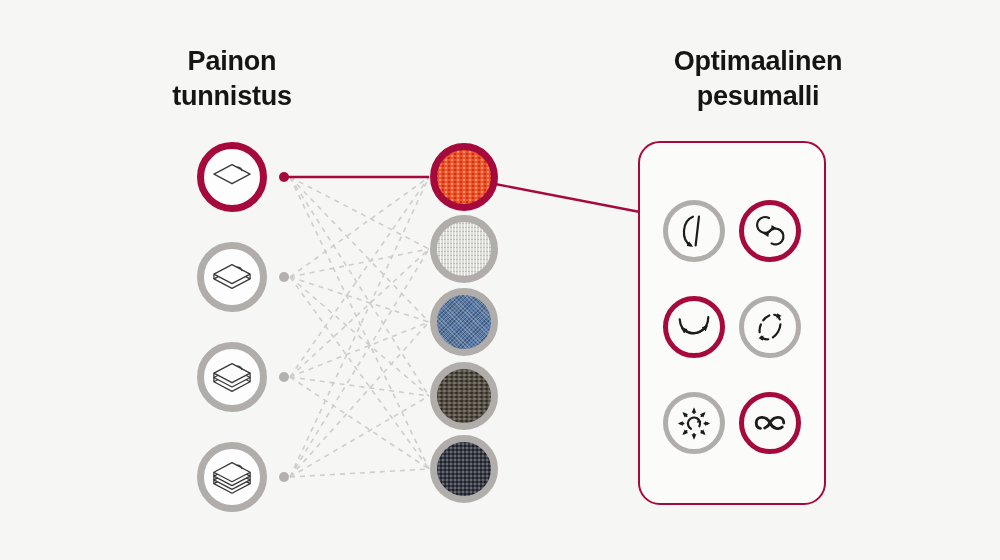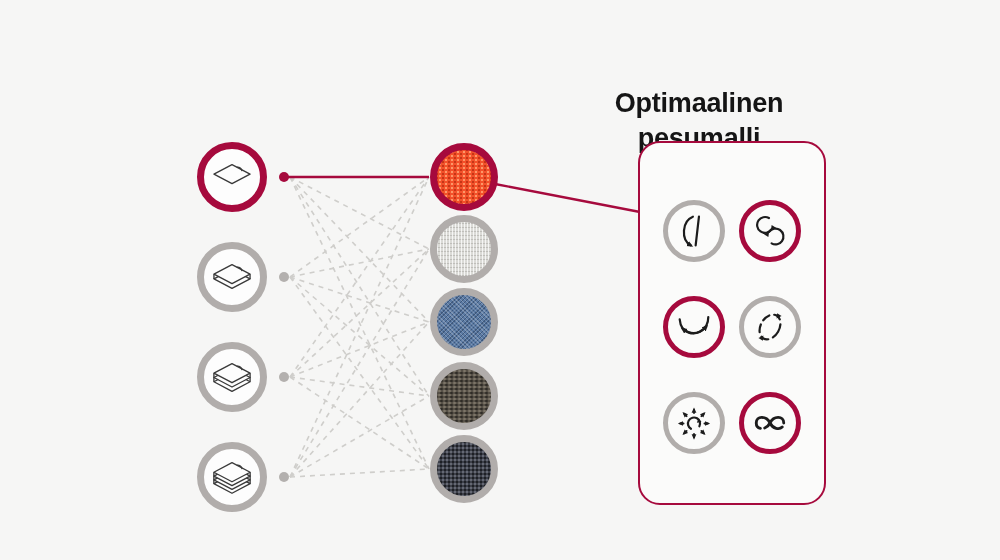"Painon tunnistus" div.heading { html: none -> <div>Painon tunnistus</div> }
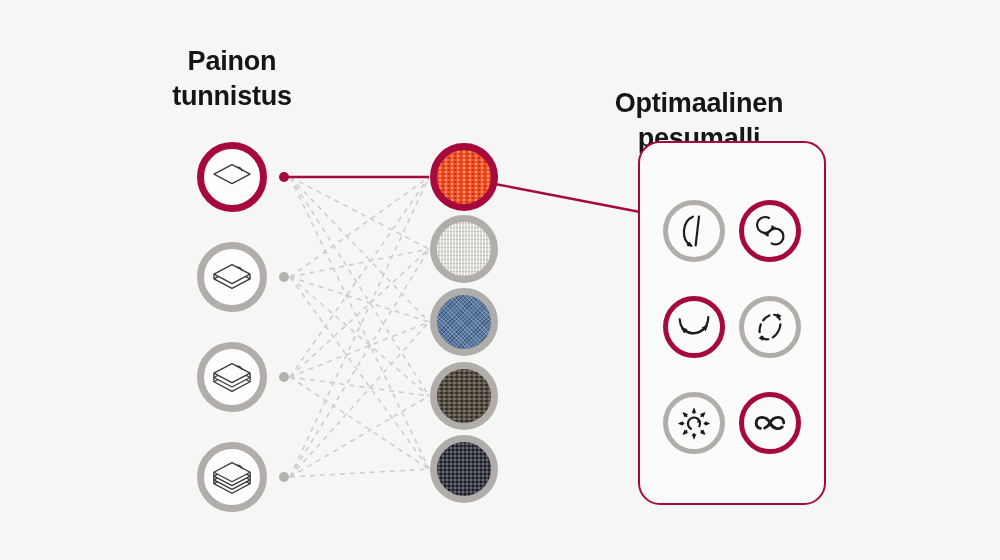"Optimaalinen pesumalli" #h-program { left: 584px -> 643px; margin-top: 42px -> none }
